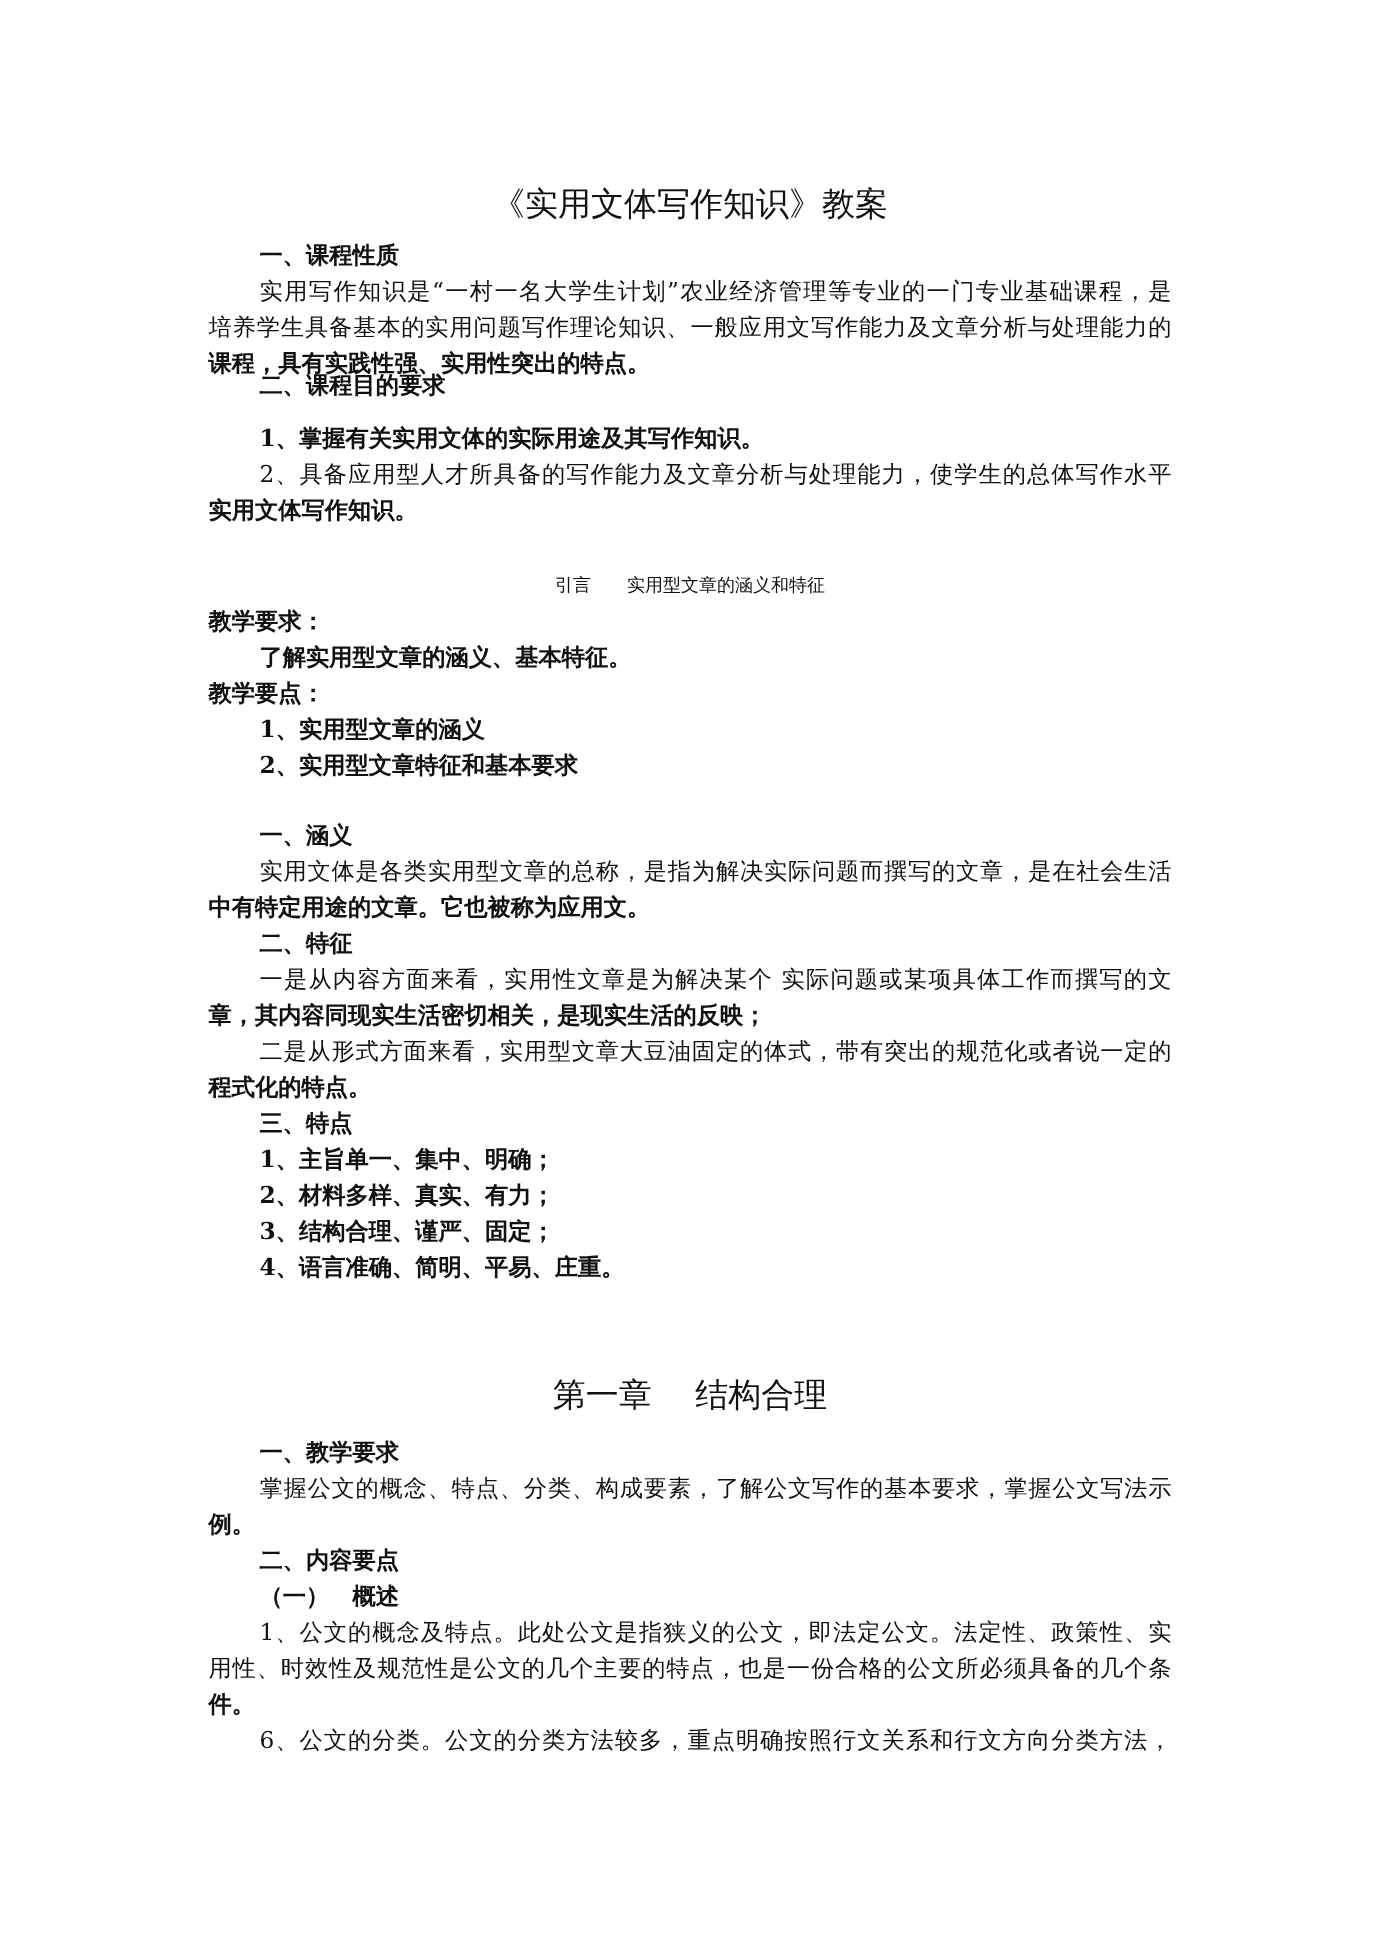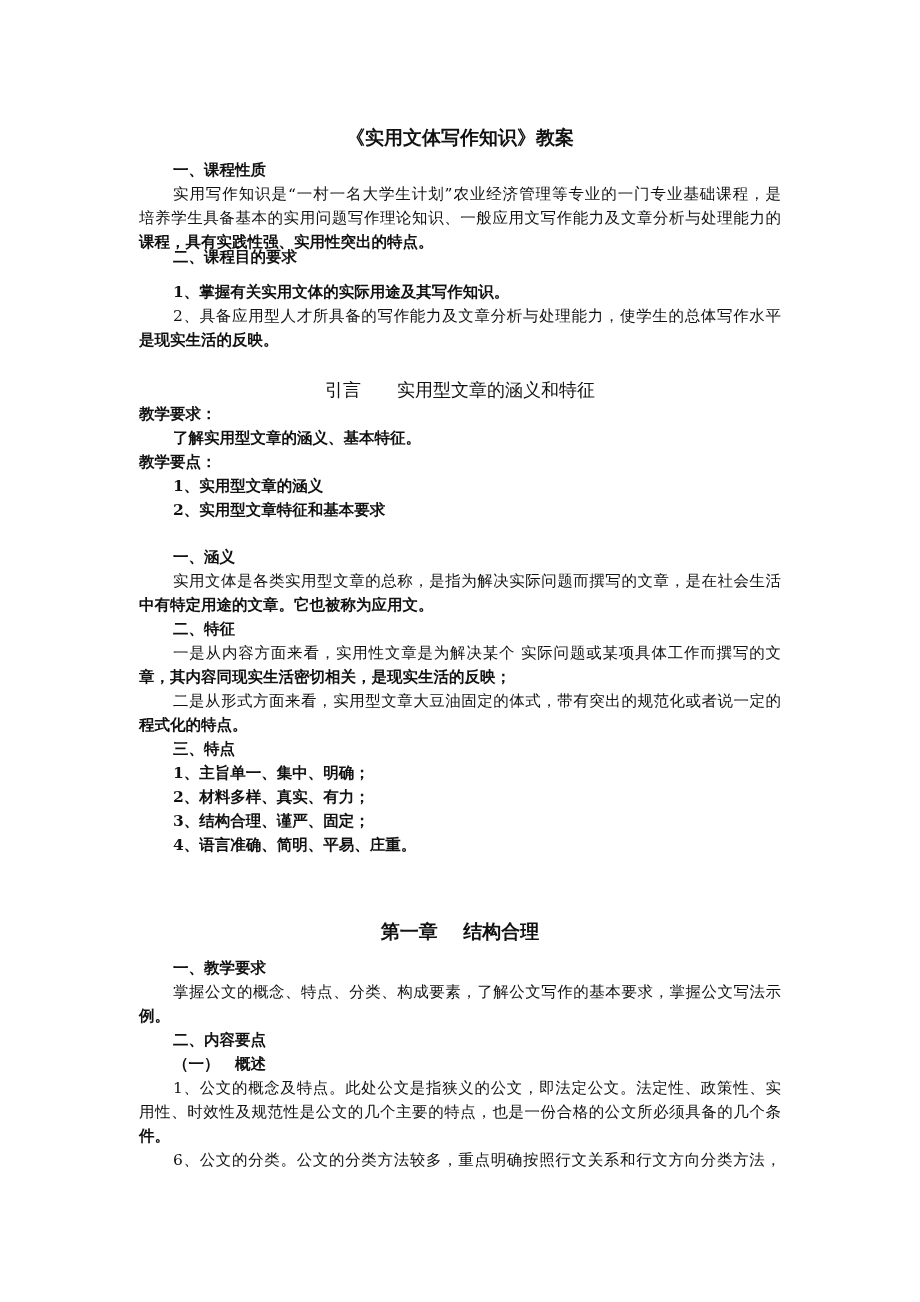"《实用文体写作知识》教案" .title { font-size: 19px -> 22px; font-weight: bold -> normal }
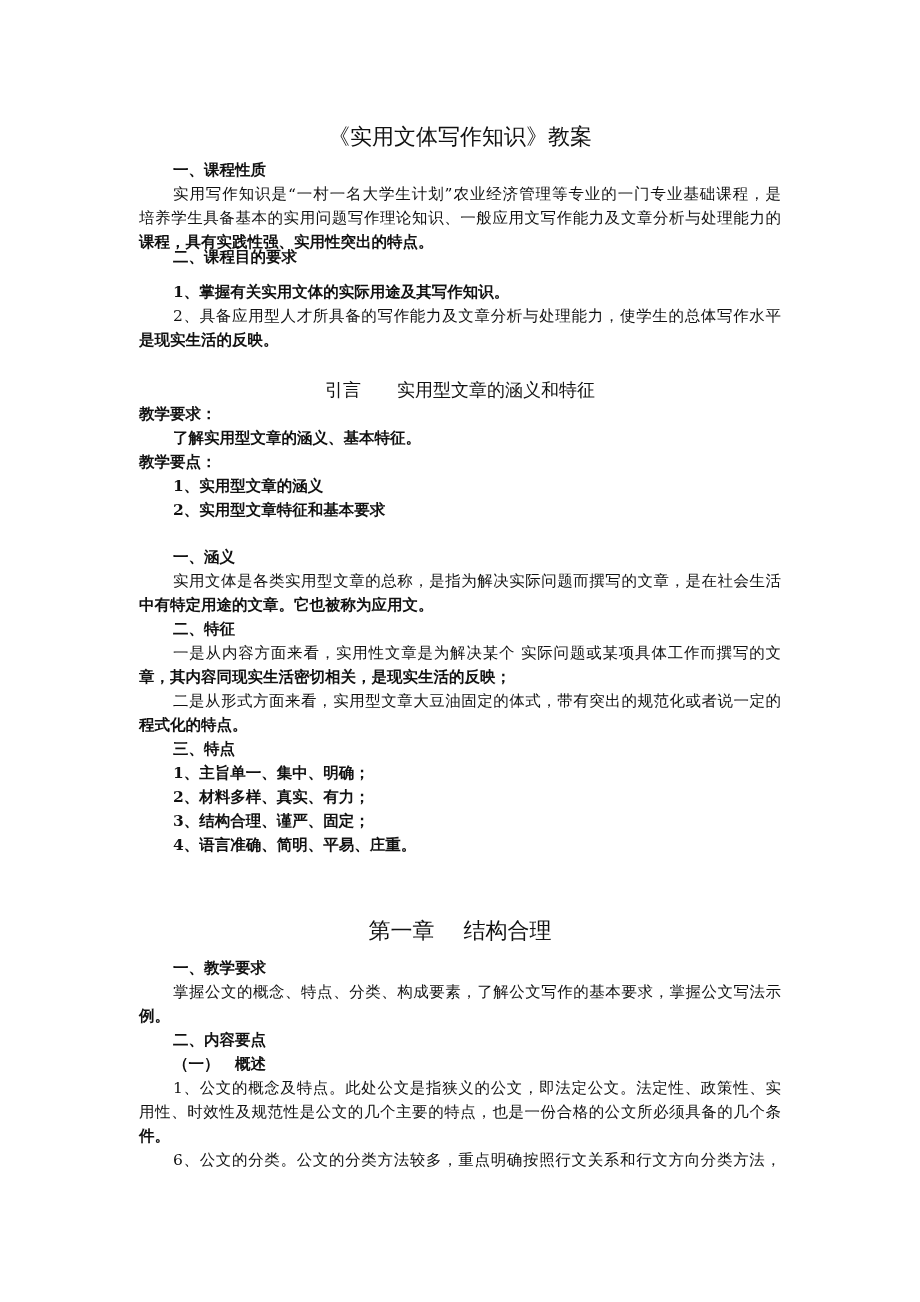"是现实生活的反映。" div.line { text: 是现实生活的反映 -> 实用文体写作知识 }
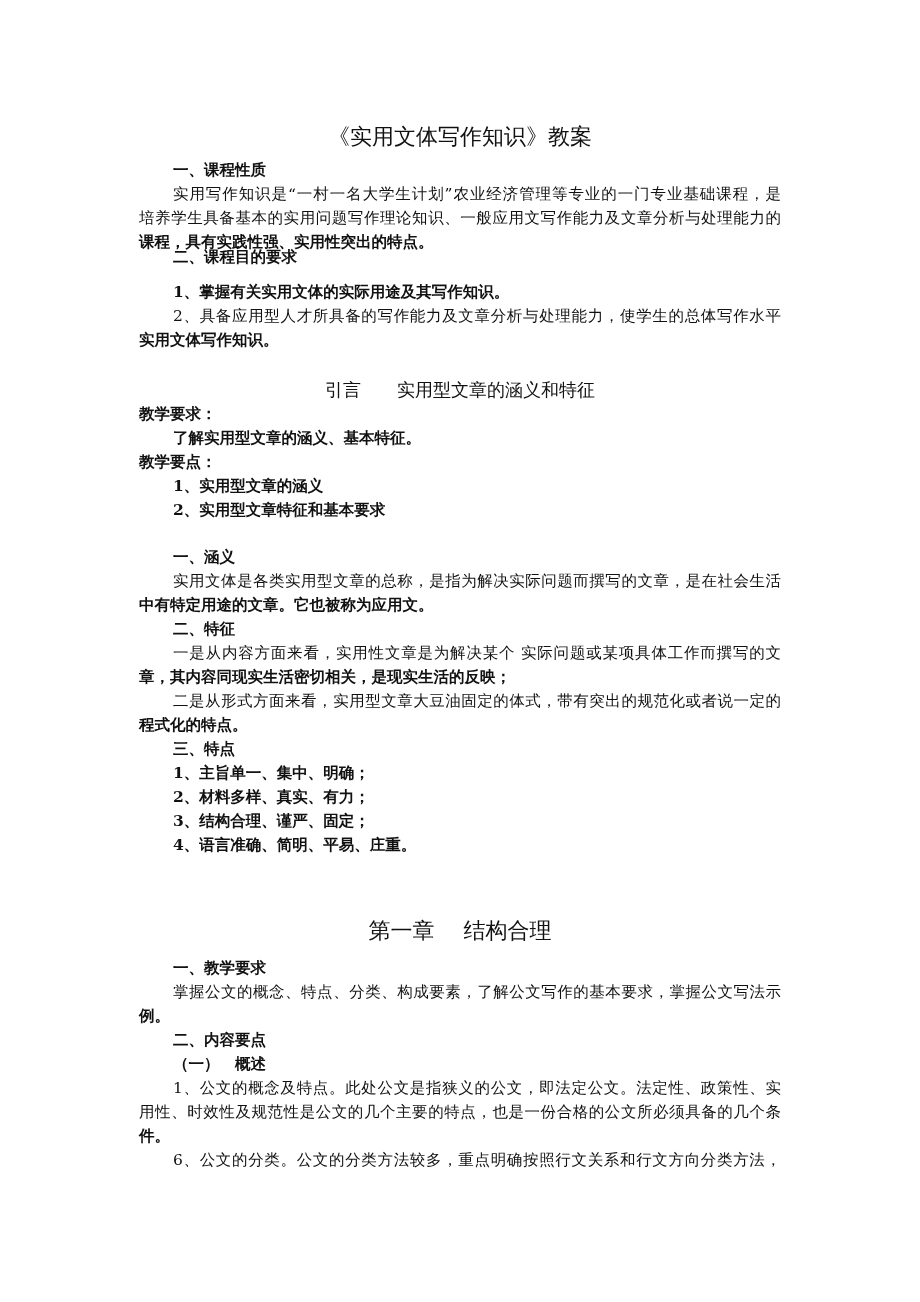"引言 实用型文章的涵义和特征" .sub { font-size: 18px -> 12px }
